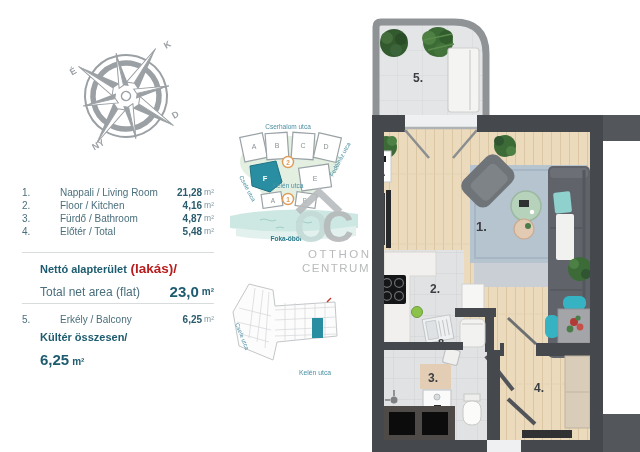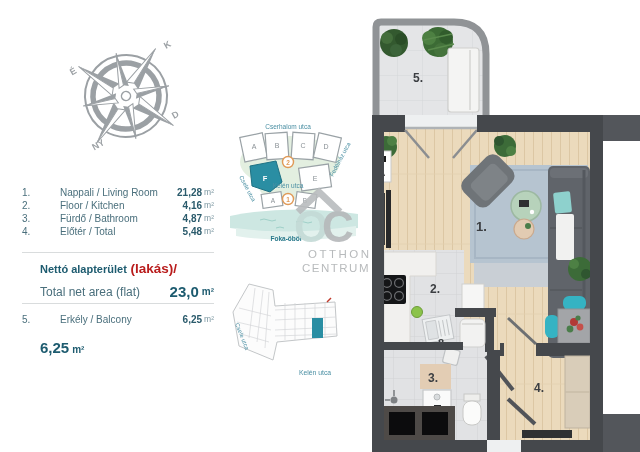"Kültér összesen/" div.h-teal-bold { html: none -> <div>Kültér összesen/</div> }
